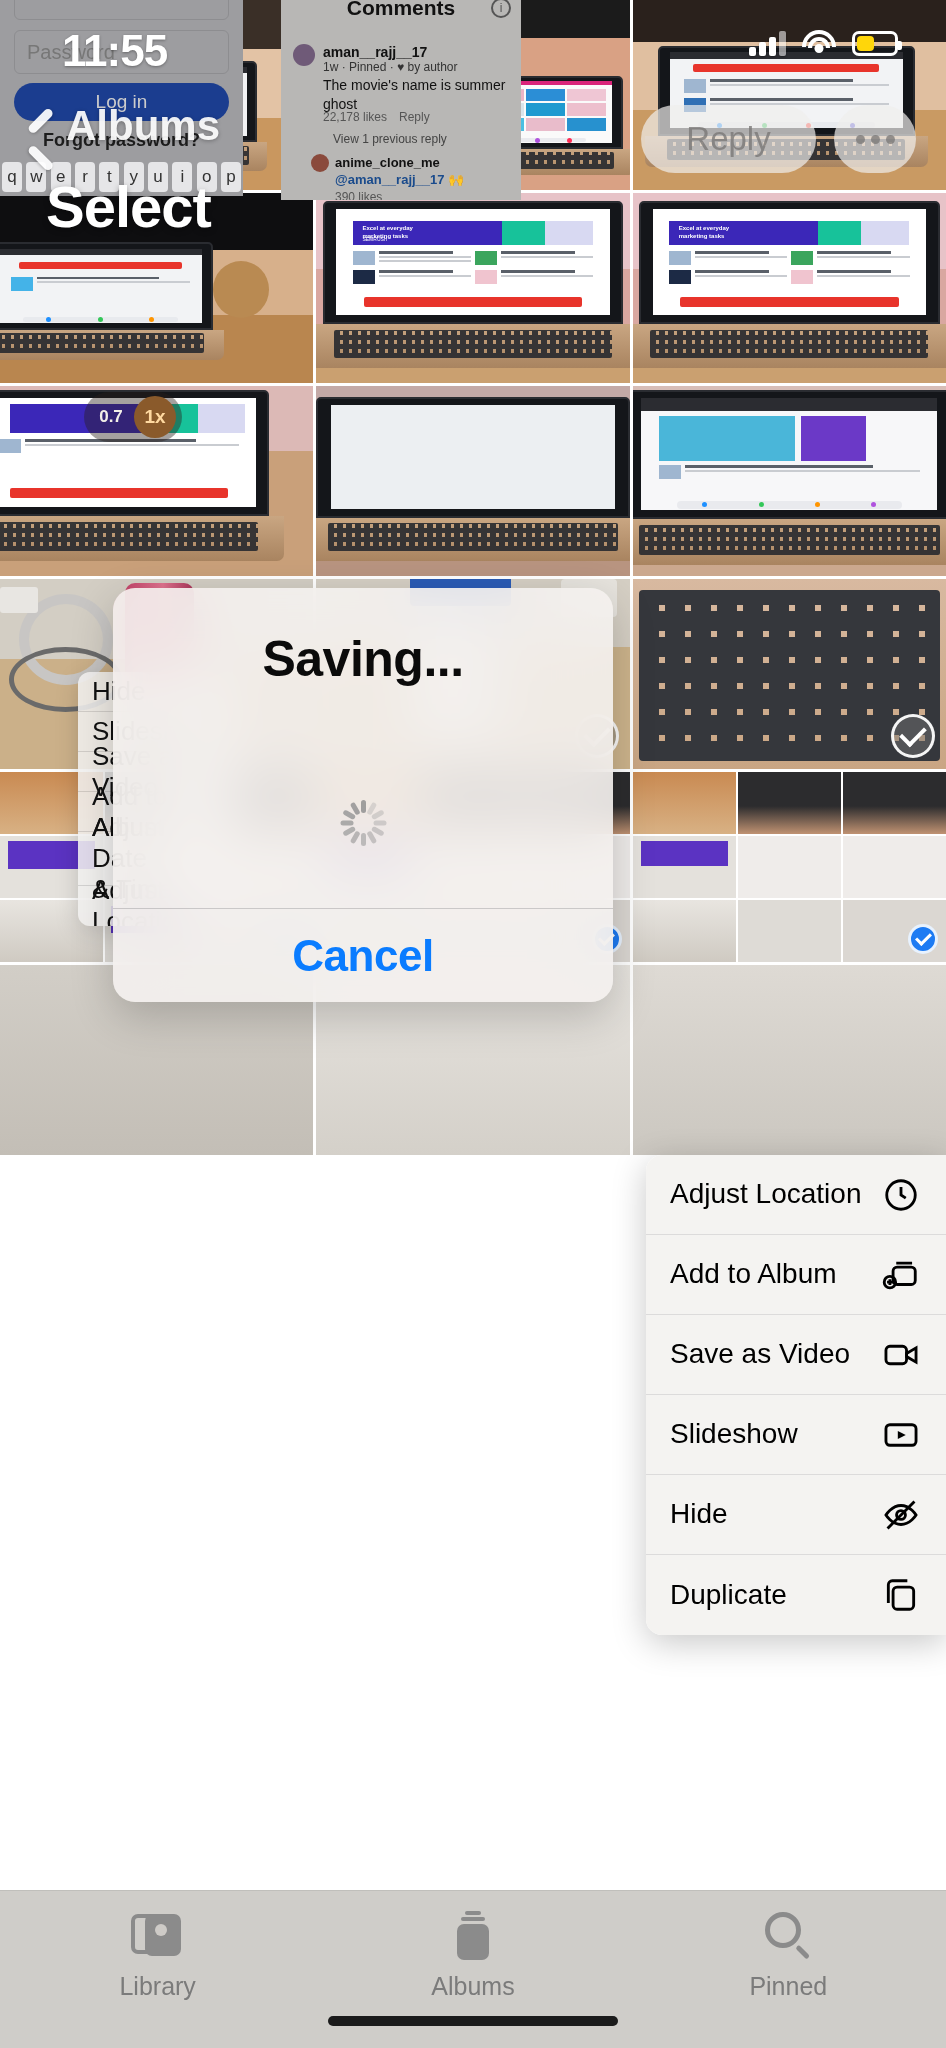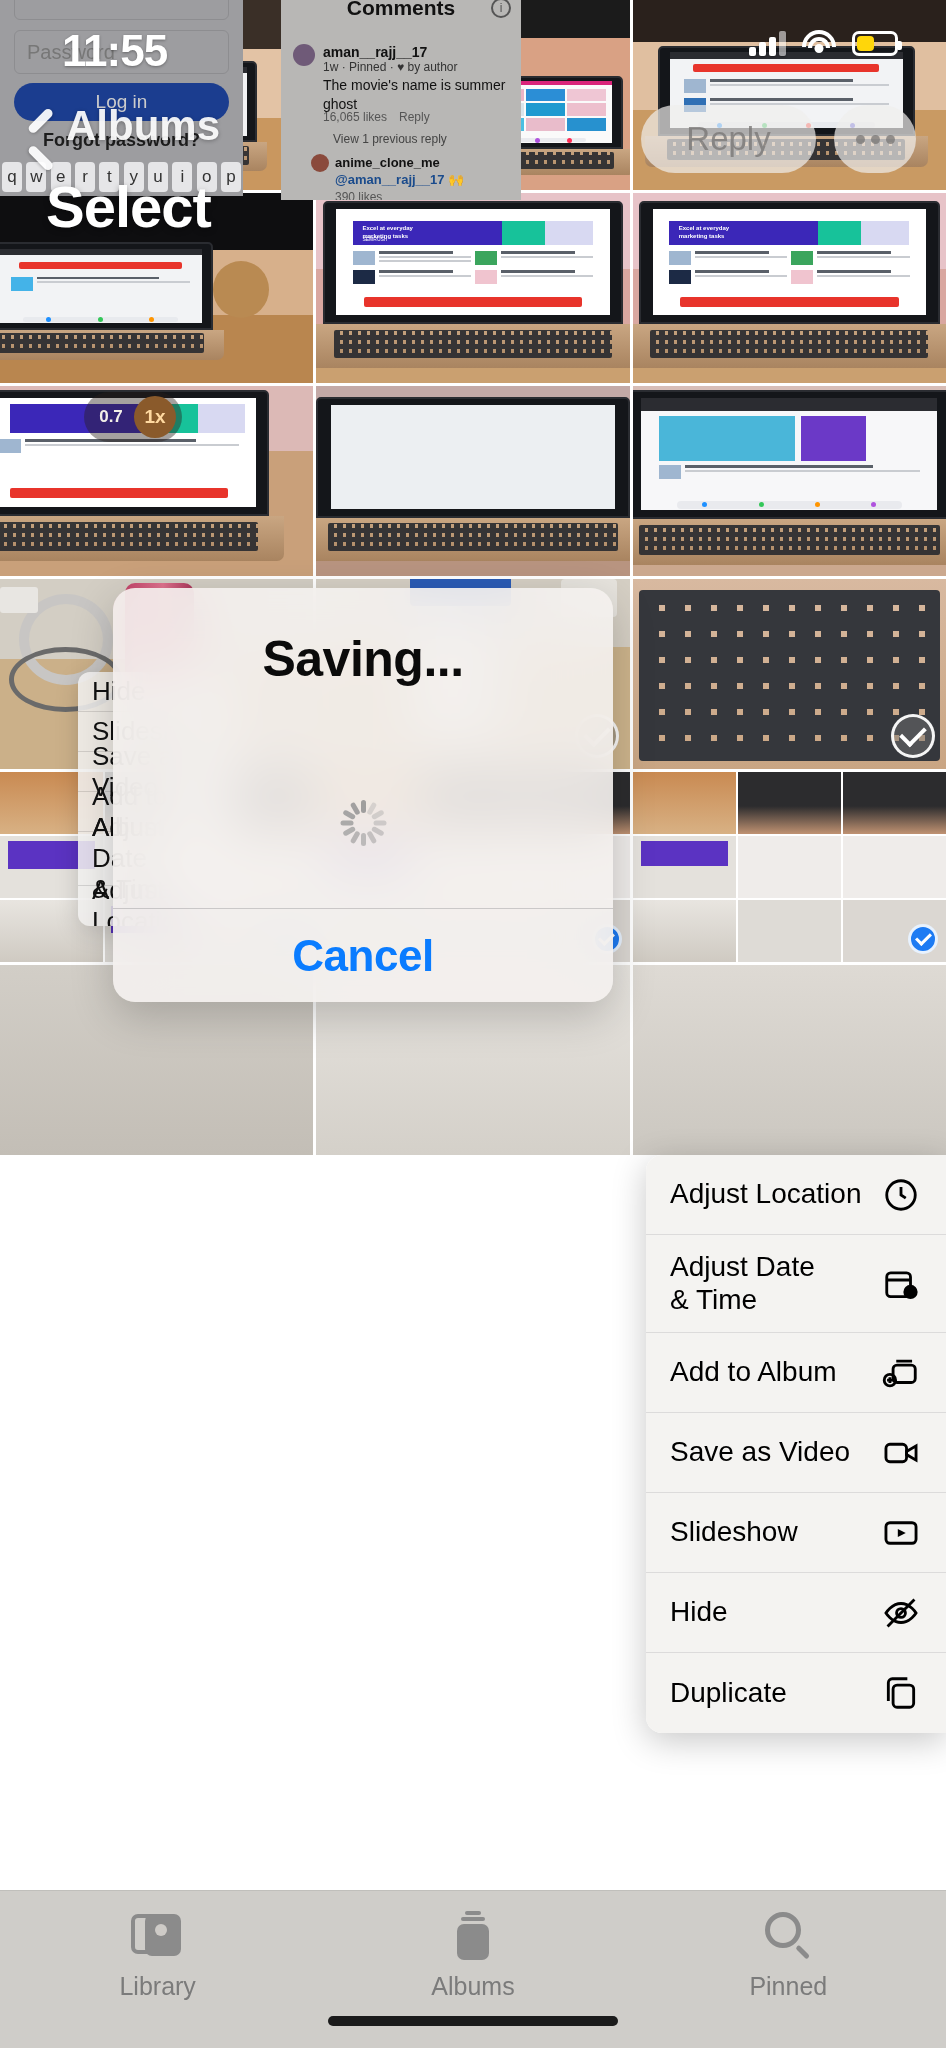"16,065 likes" div { text: 16,065 -> 22,178 }
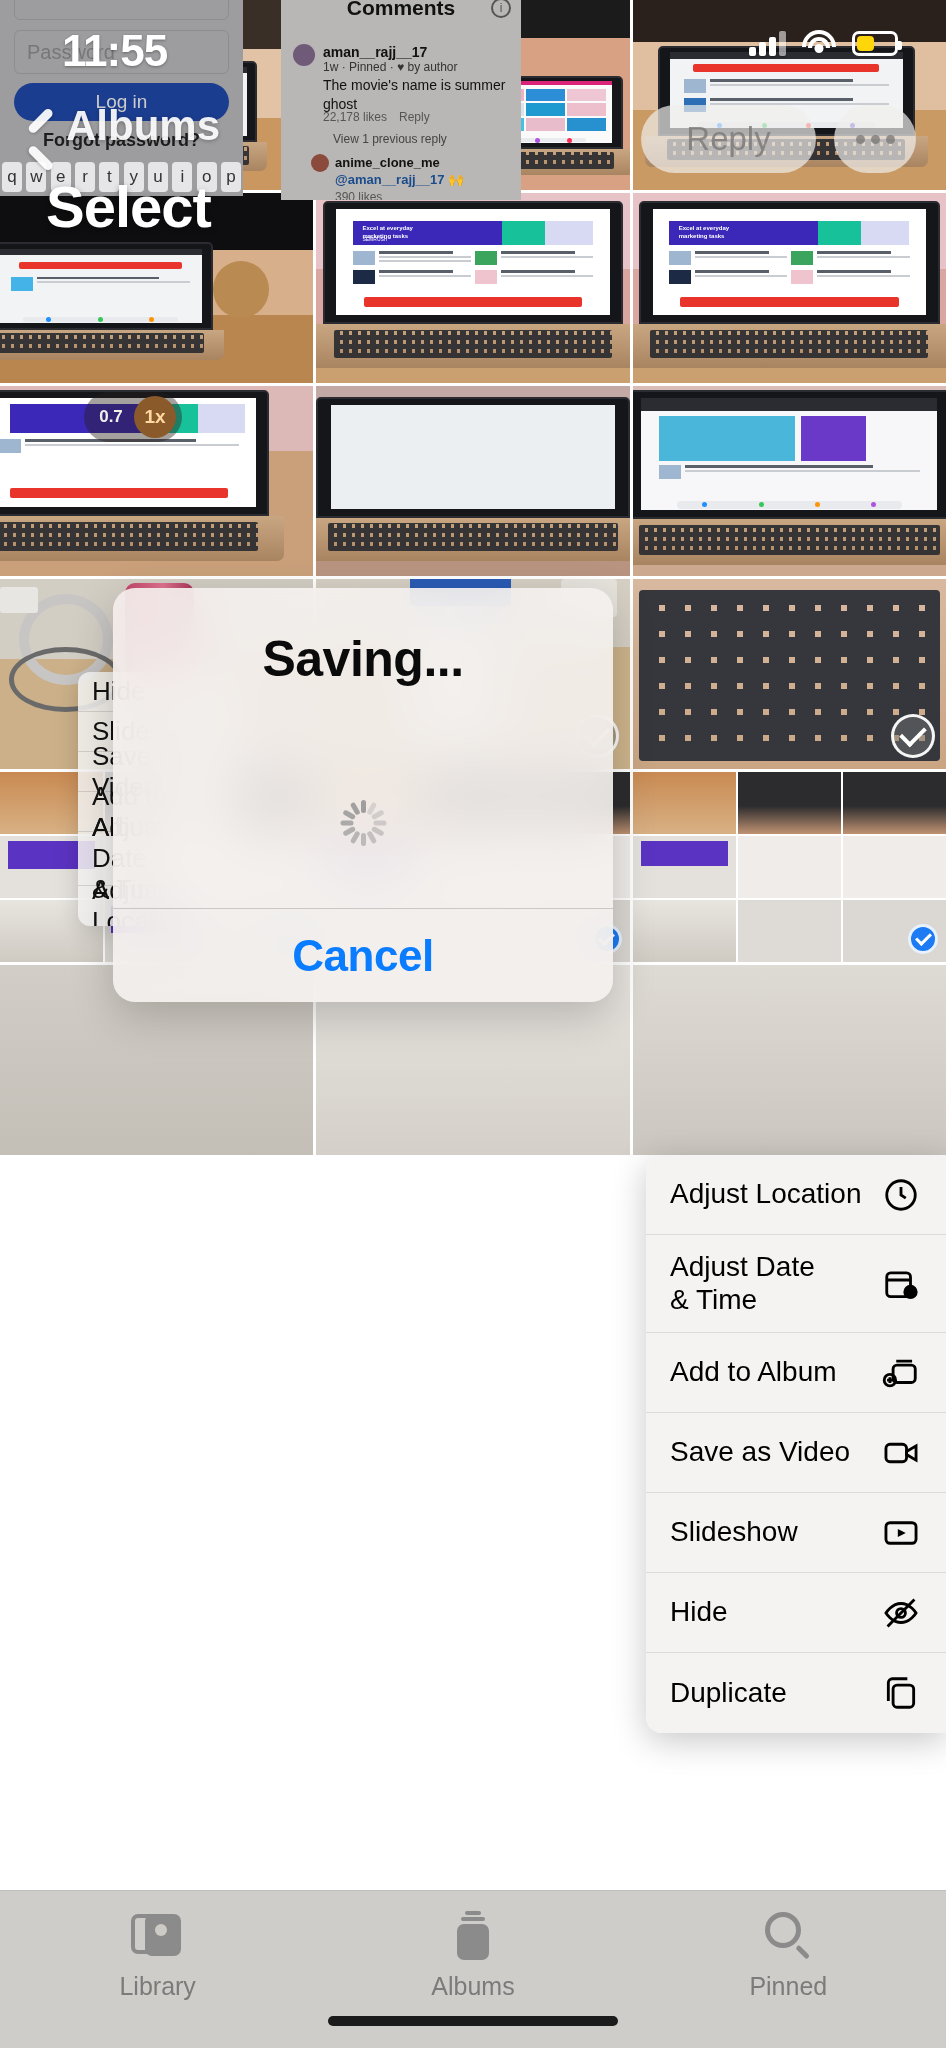"Adjust Date" div.ctx-item { html: <div> <span>Adjust Date &amp; Time</span> <span> <svg> <rect></rect> <path></path> <circle></circle> </svg> </span> </div> -> none }
